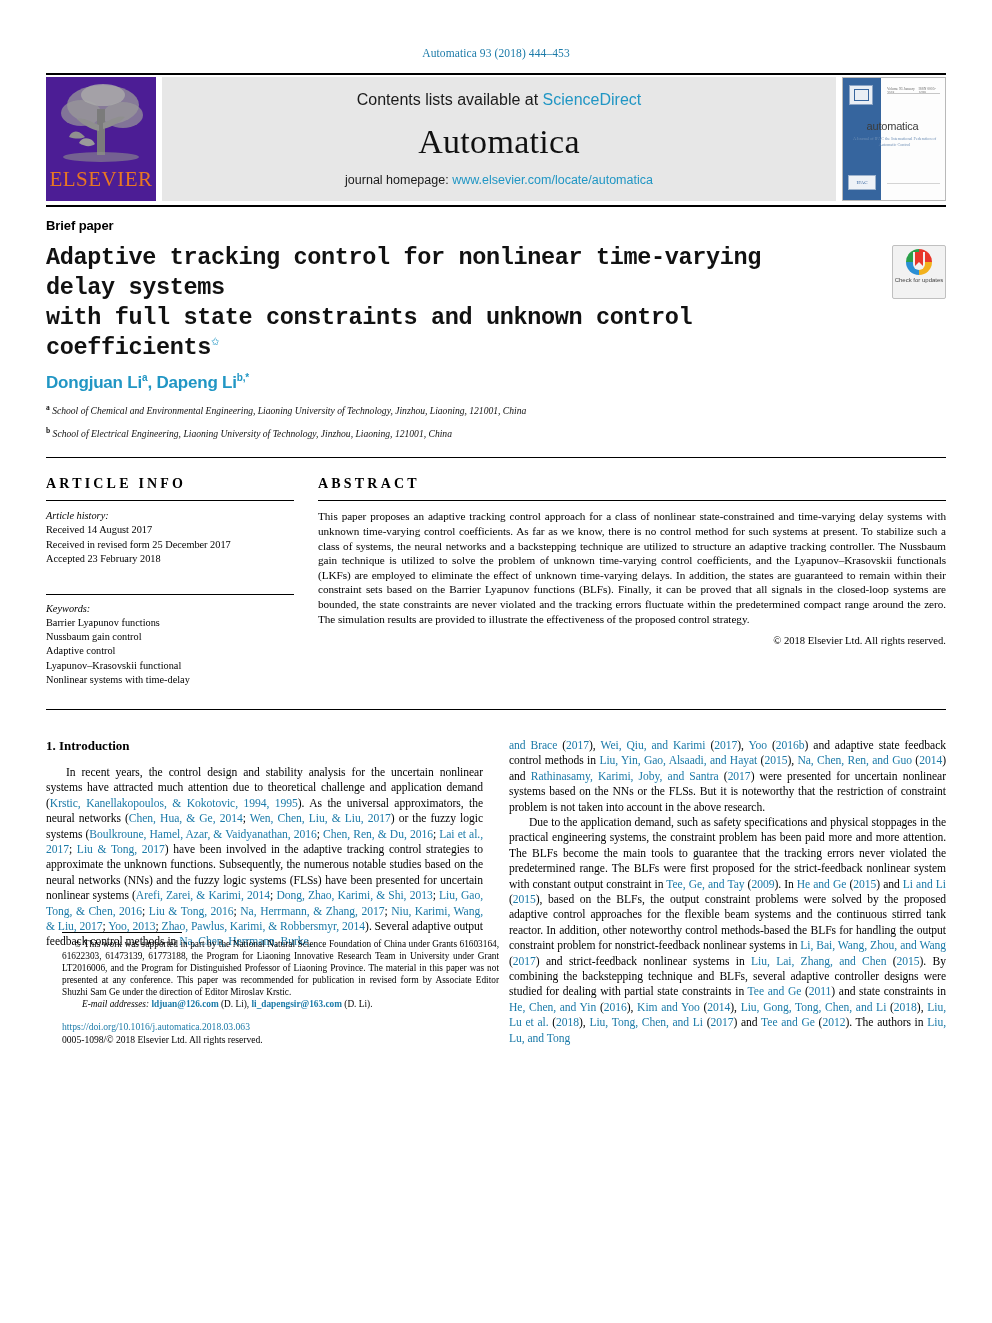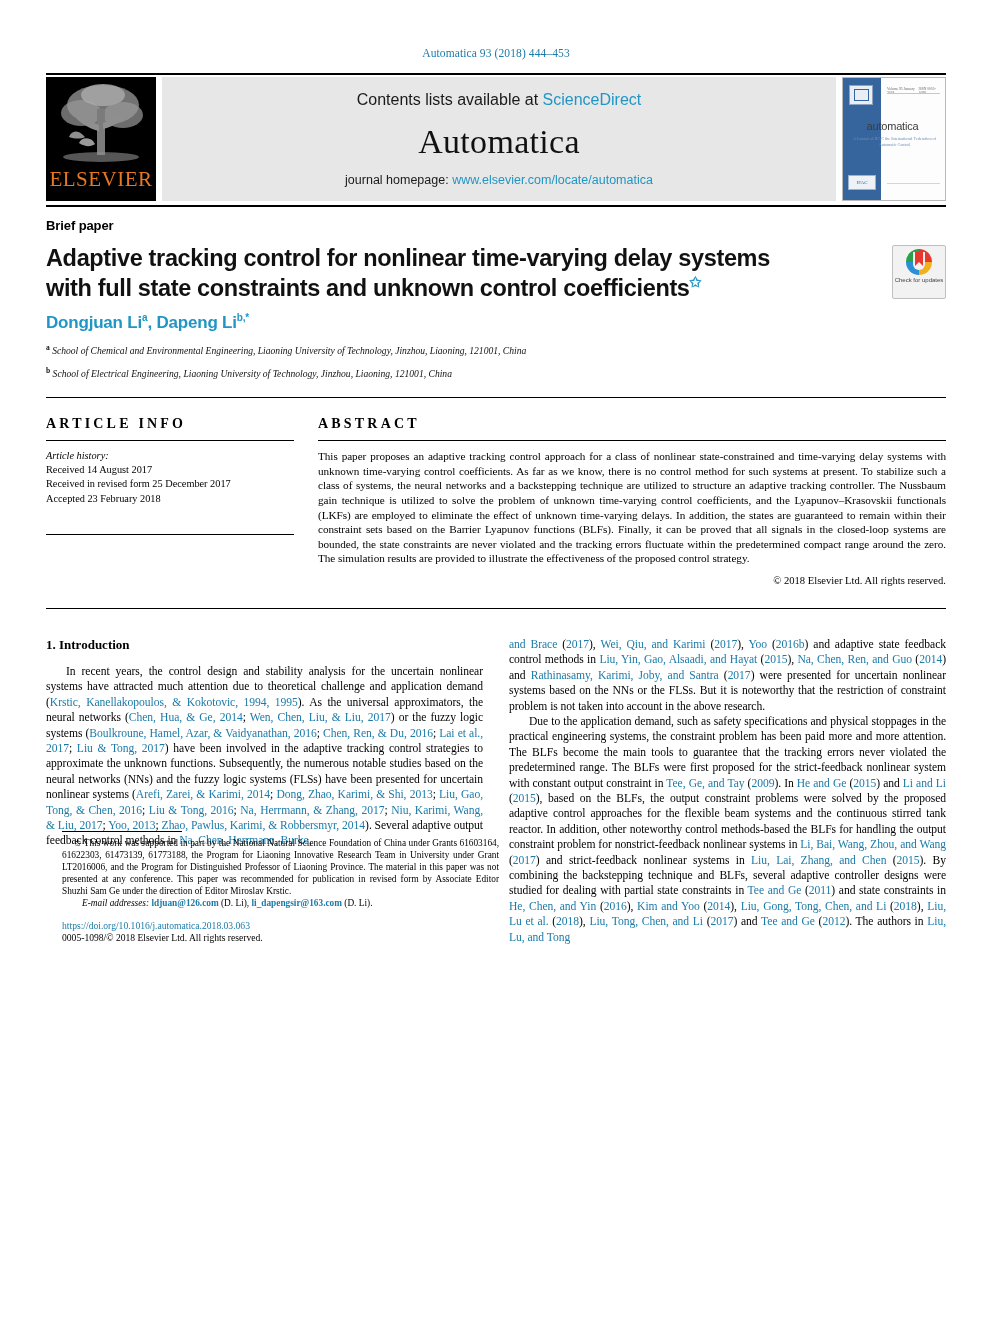"ELSEVIER" .elsevier-logo { background: #000000 -> #4c1d95 }
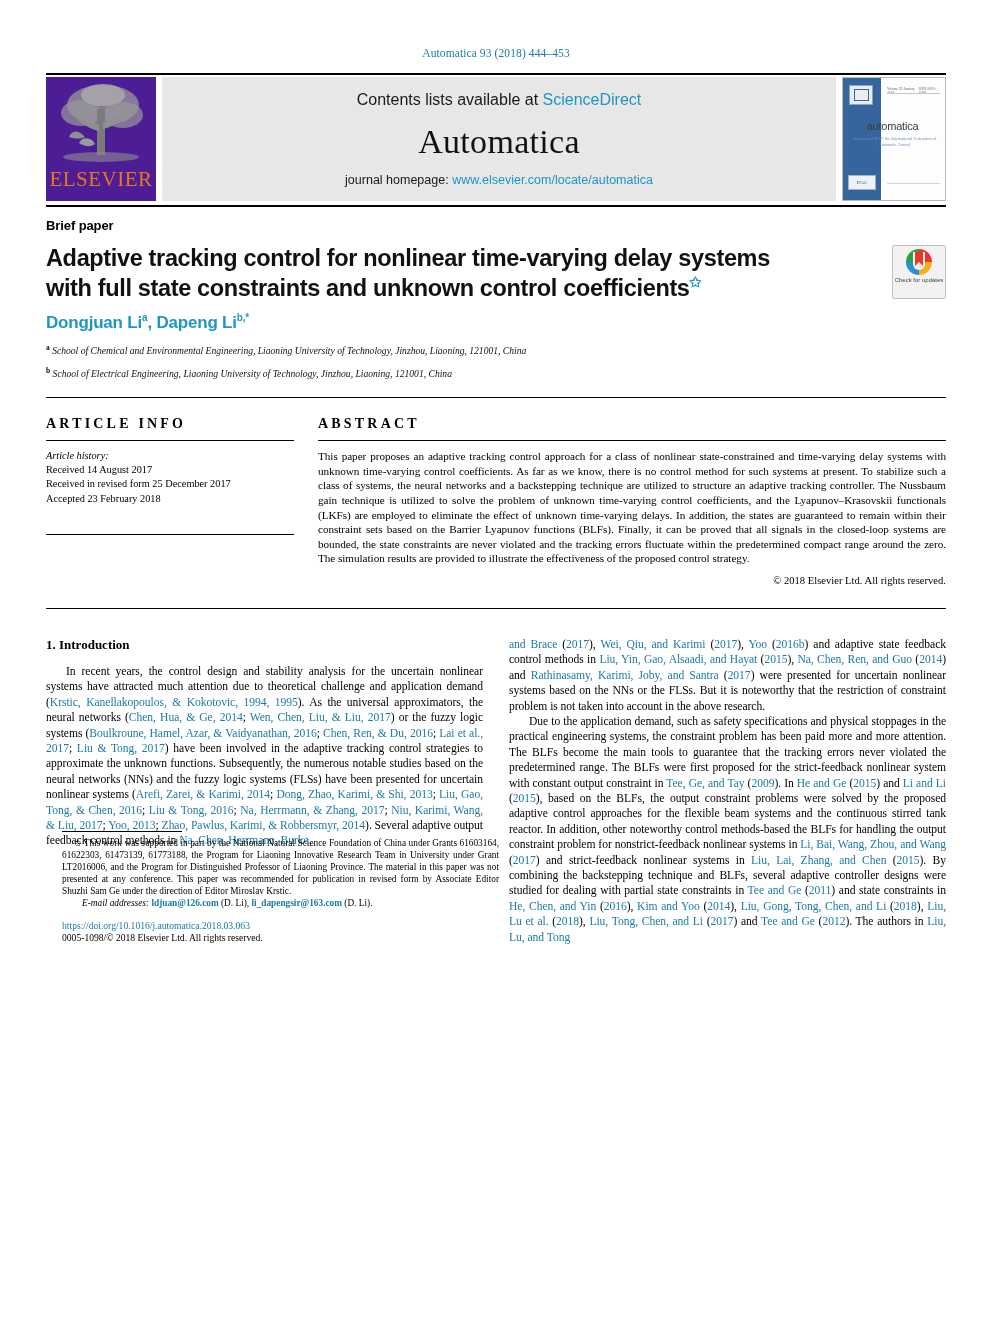"Adaptive tracking control for nonlinear" .paper-title { font-family: Liberation Sans, sans-serif -> Liberation Mono, monospace }
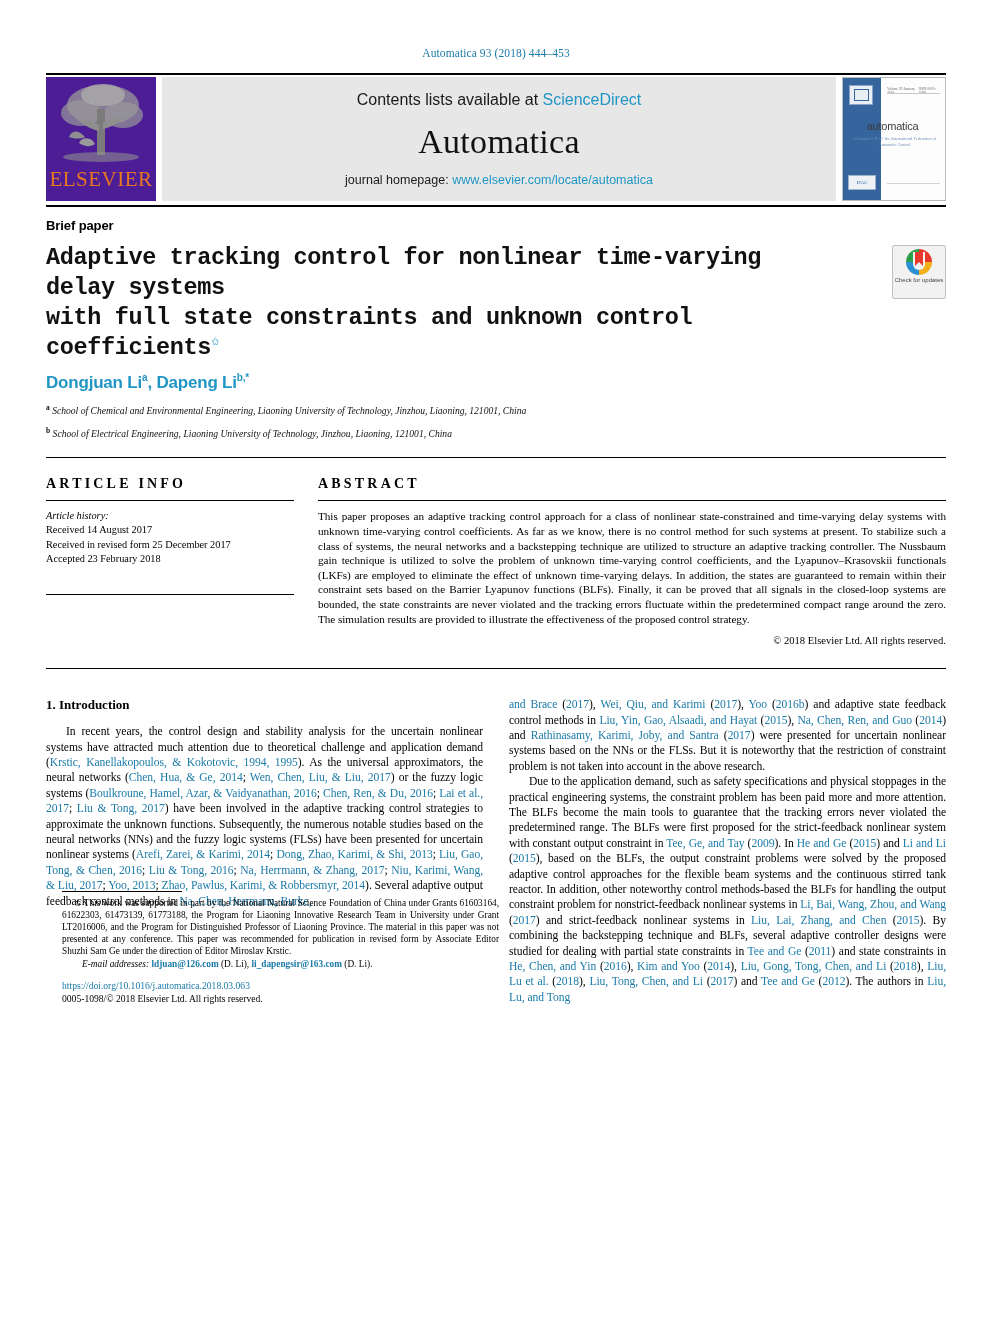"Keywords:" div.kw-block { html: none -> <div> <div>Keywords:</div> <div>Barrier Lyapunov functions</div> <div>Nussbaum gain control</div> <div>Adaptive control</div> <div>Lyapunov–Krasovskii functional</div> <div>Nonlinear systems with time-delay</div> </div> }
